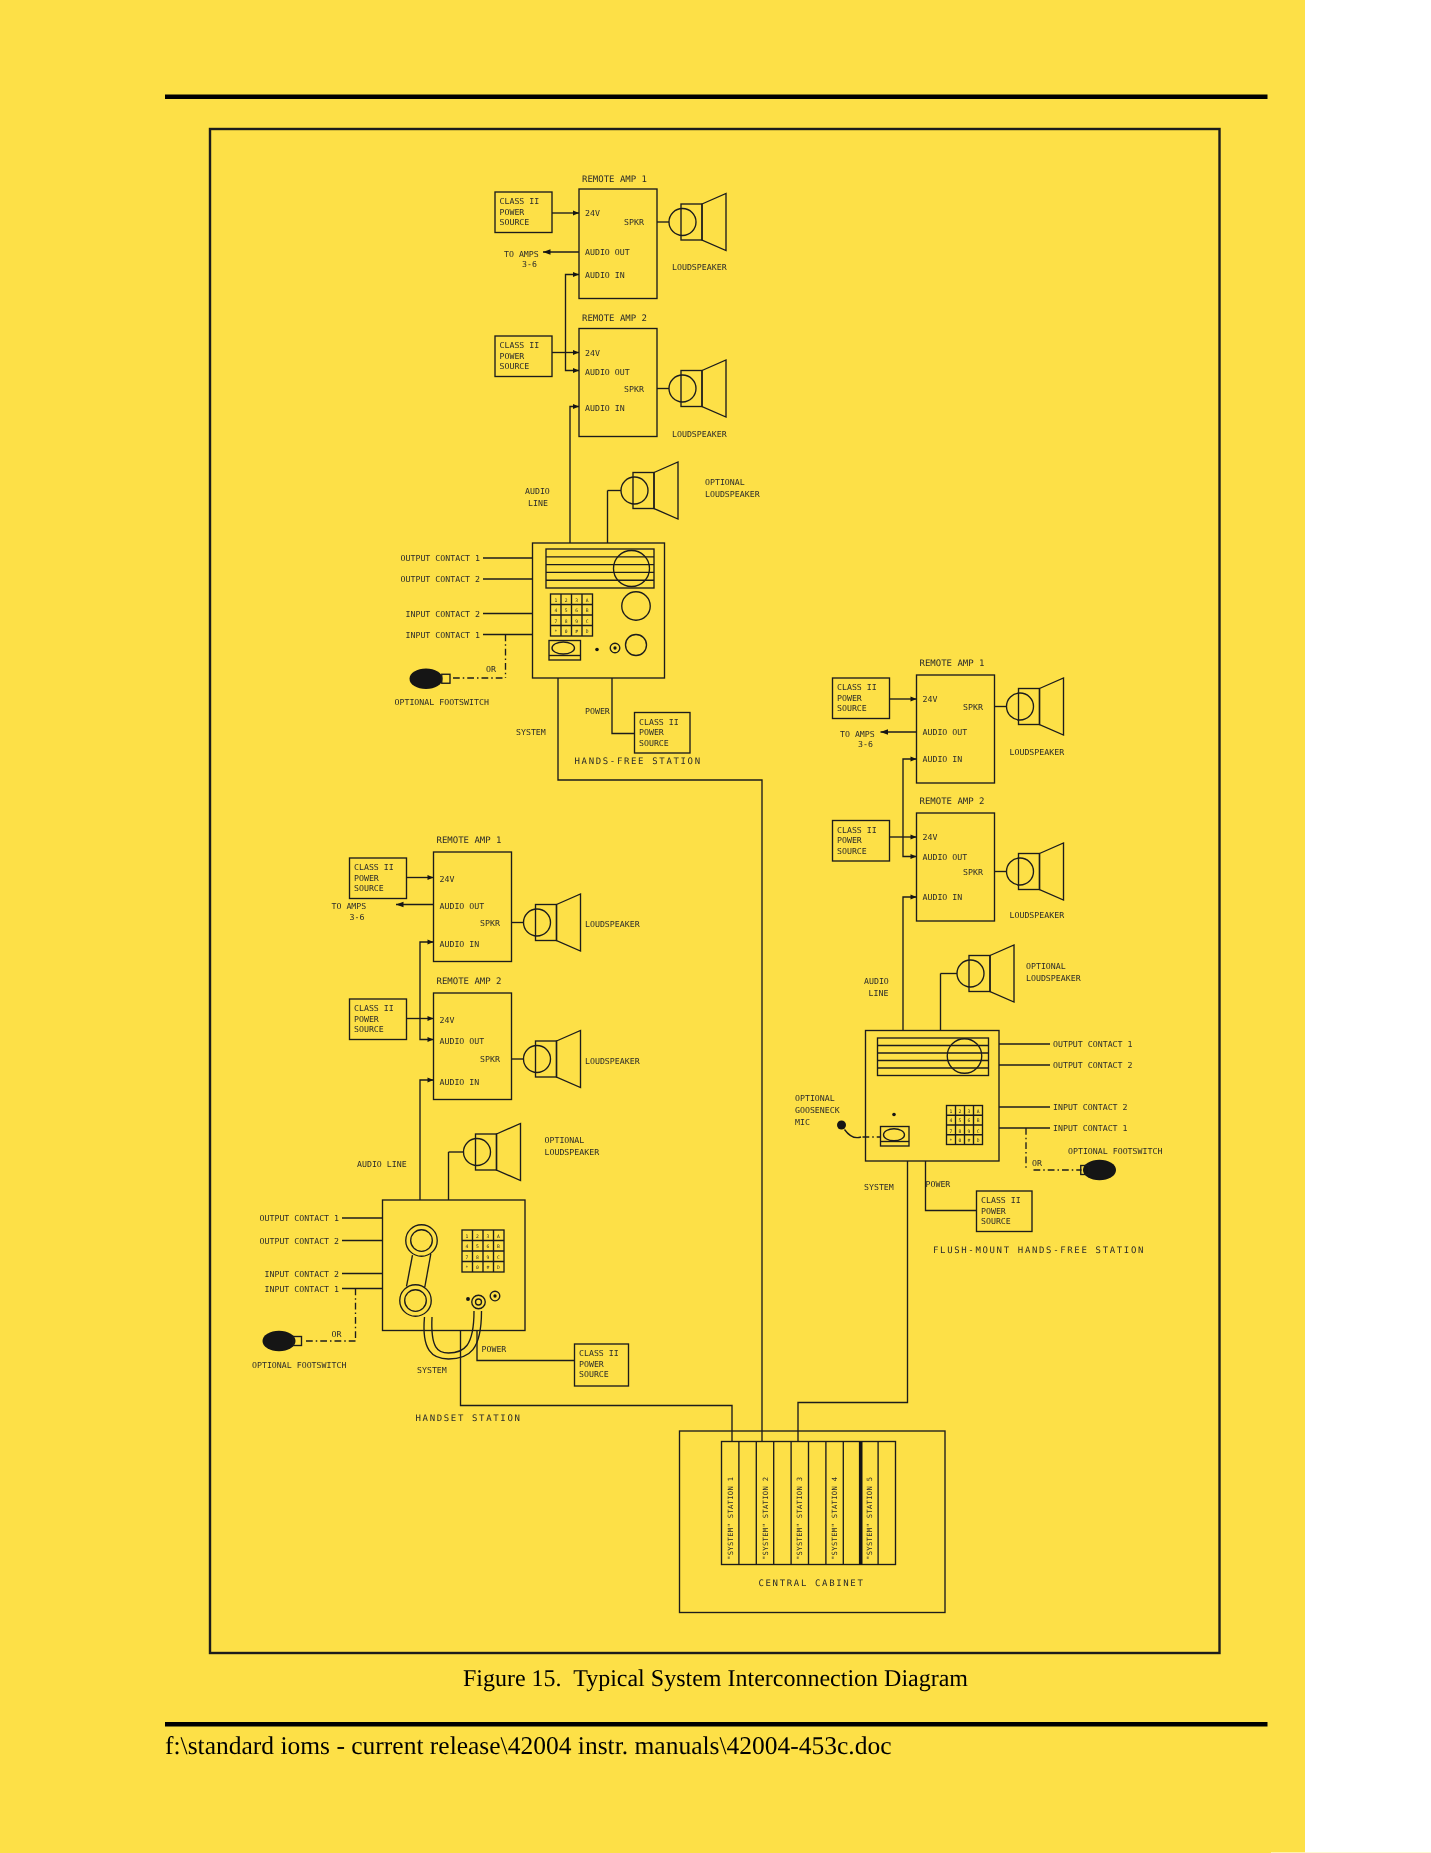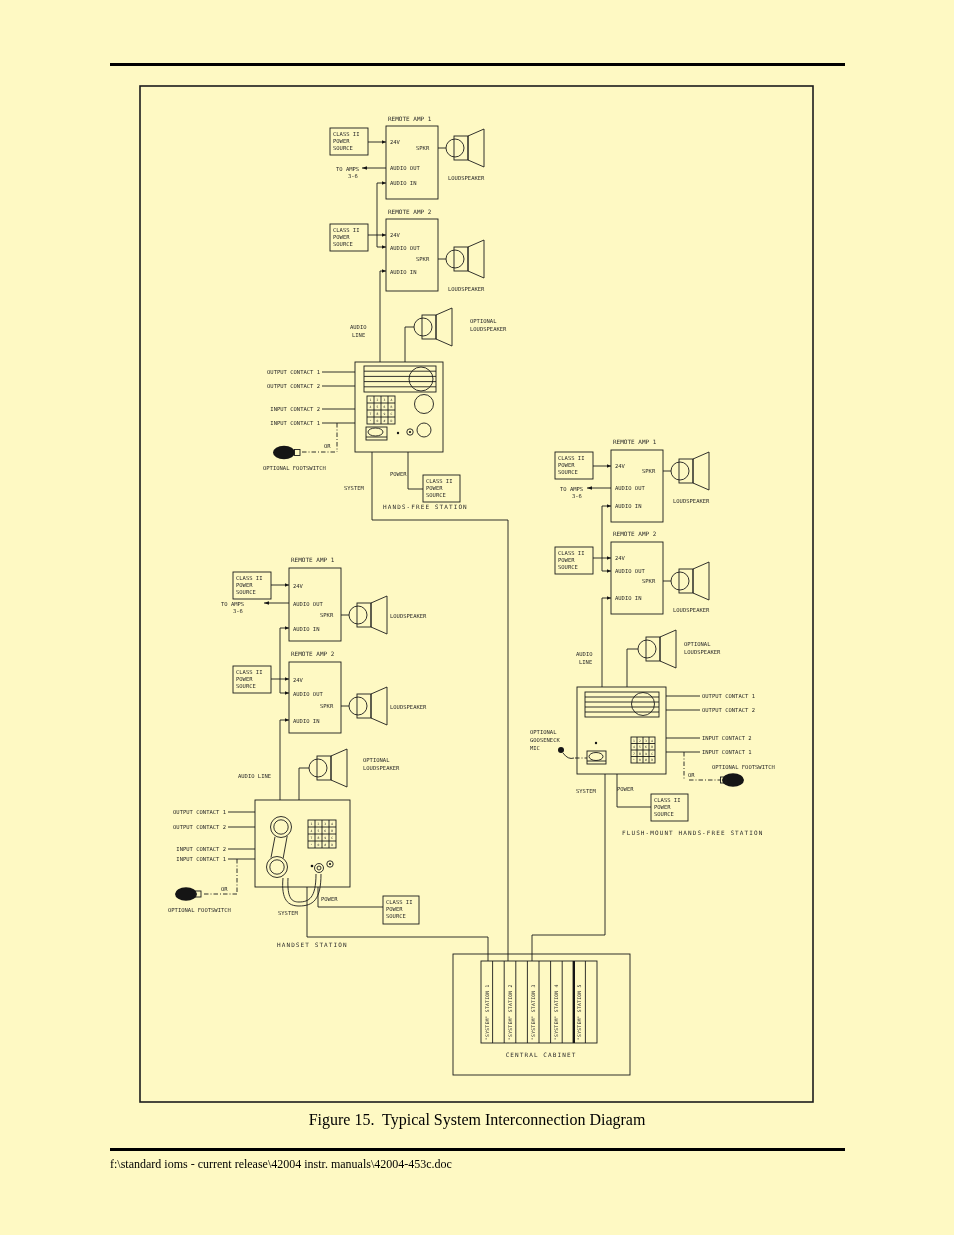"Figure 15. Typical System" .page { background: #fef9c3 -> #fde047; width: 954px -> 870px }
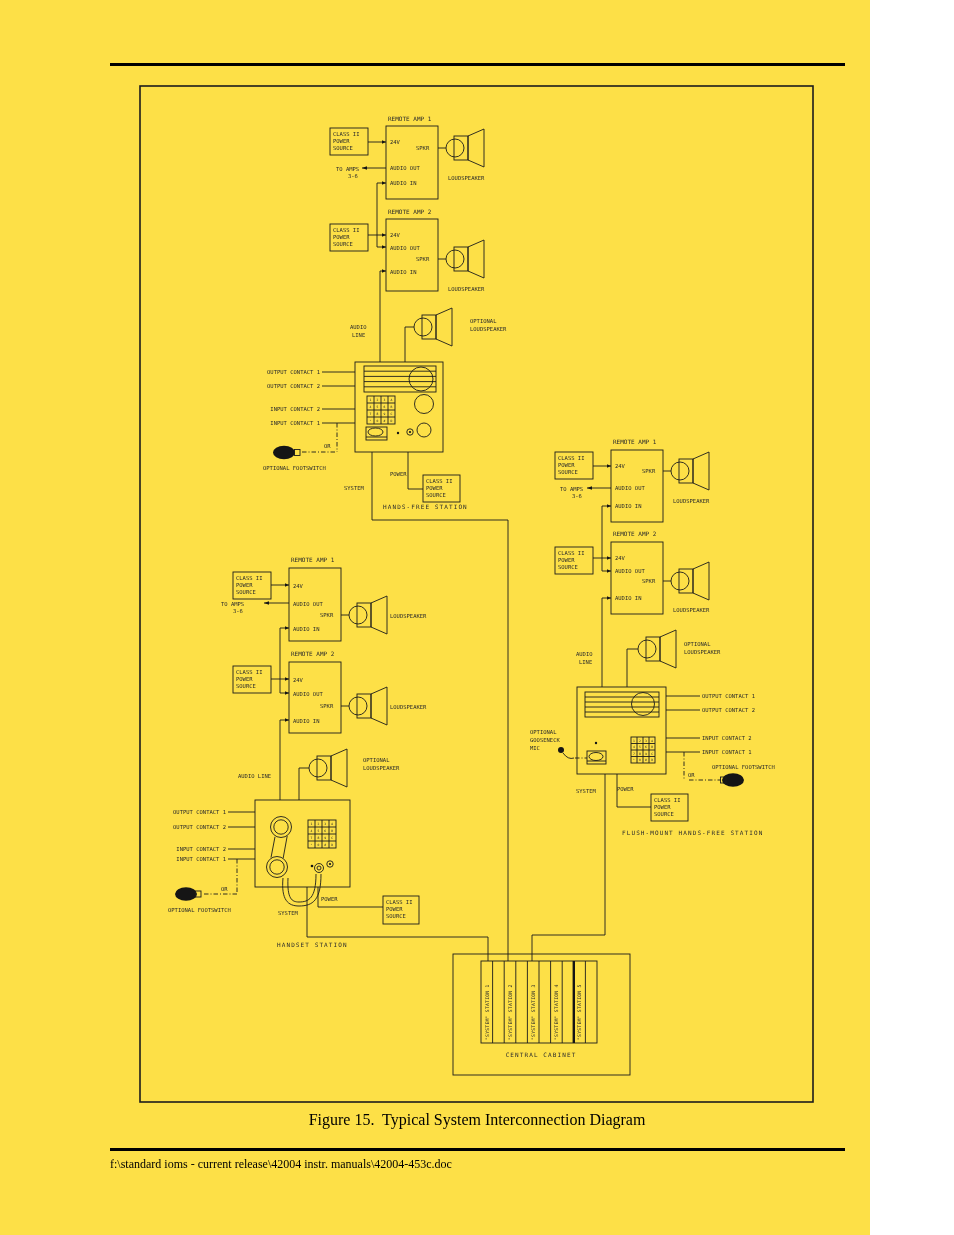"f:\standard ioms - current release\42004" .footer { font-size: 12px -> 17px }
